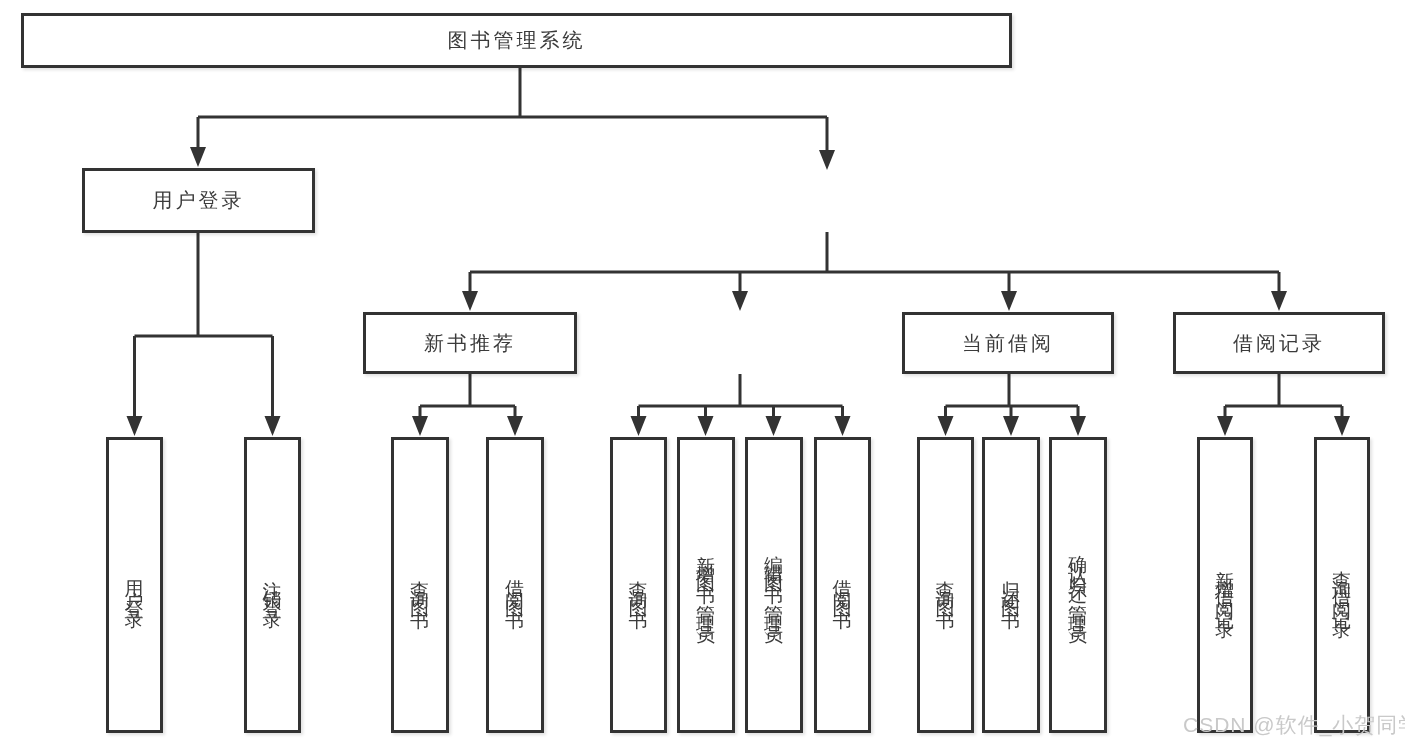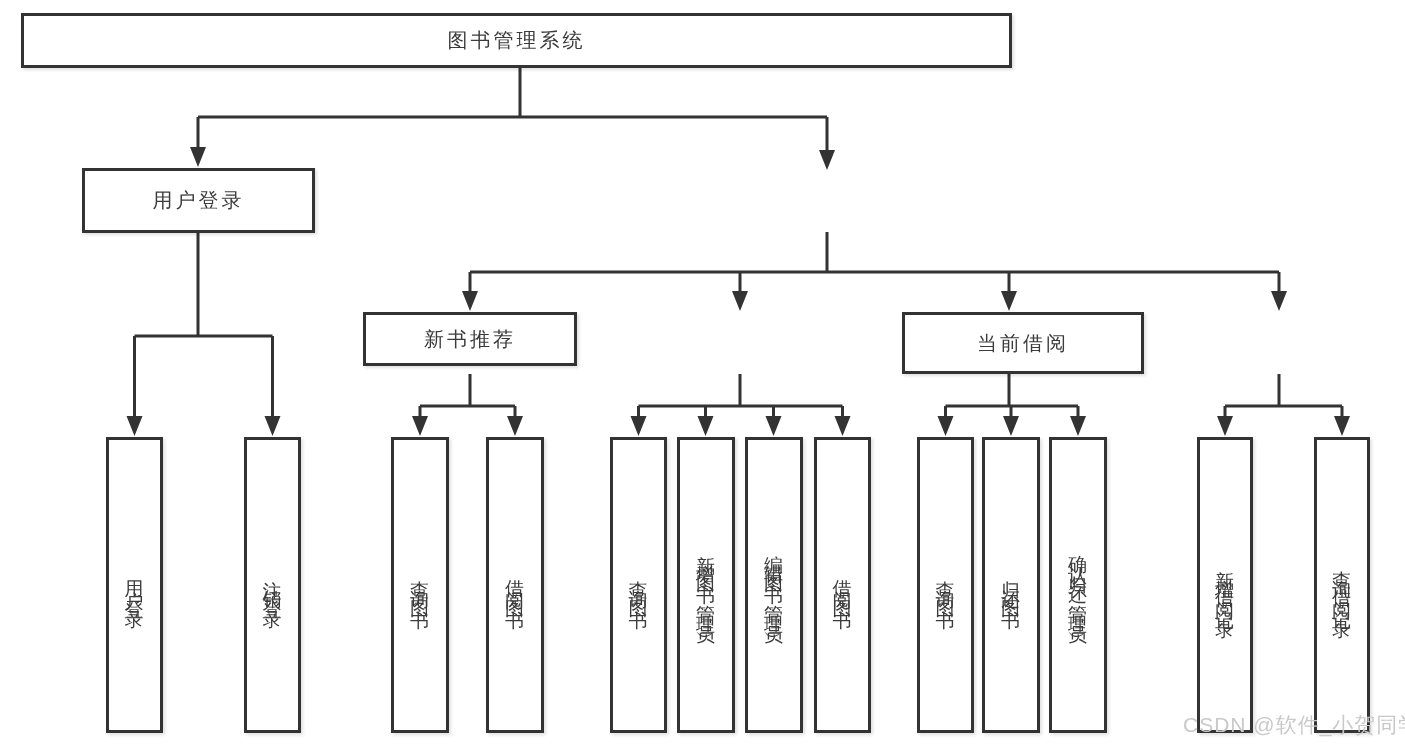"新书推荐" div.node { height: 54px -> 62px }
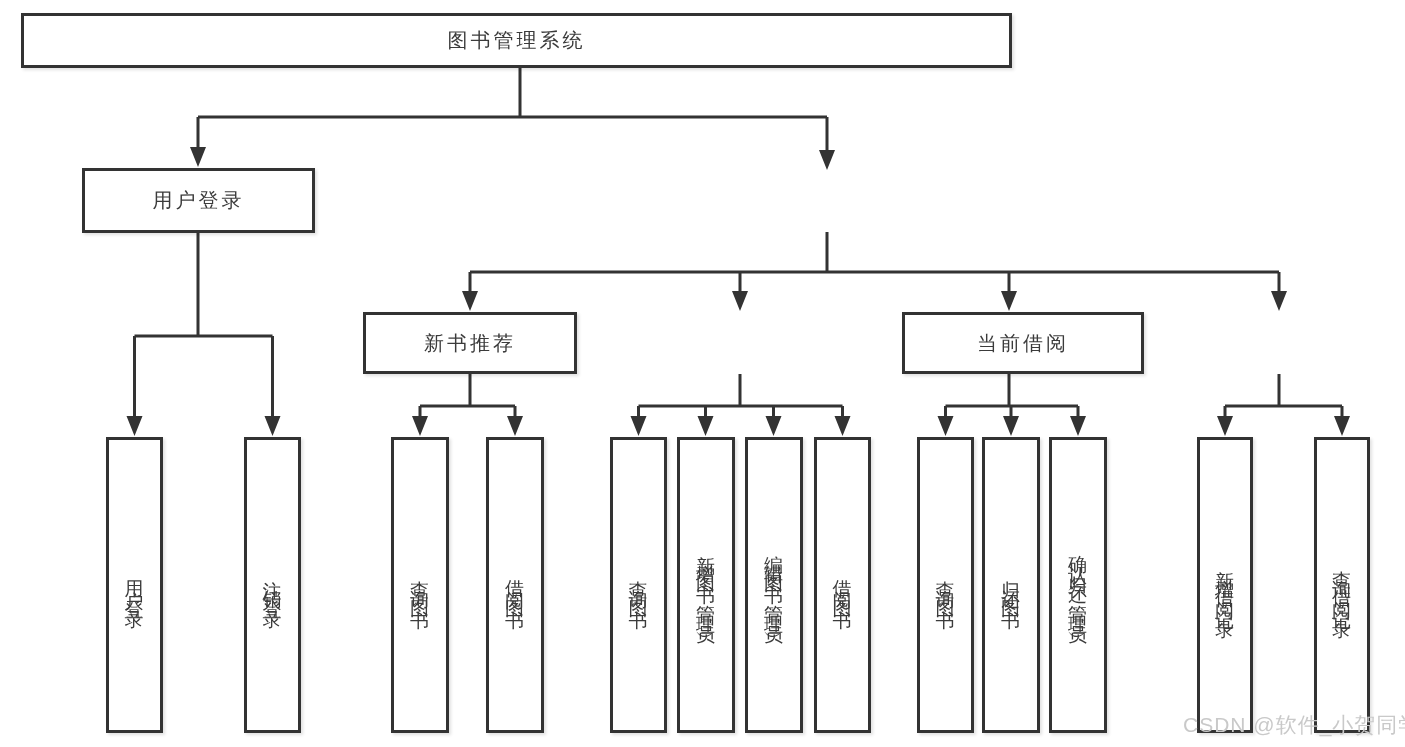"当前借阅" div.node { width: 242px -> 212px }
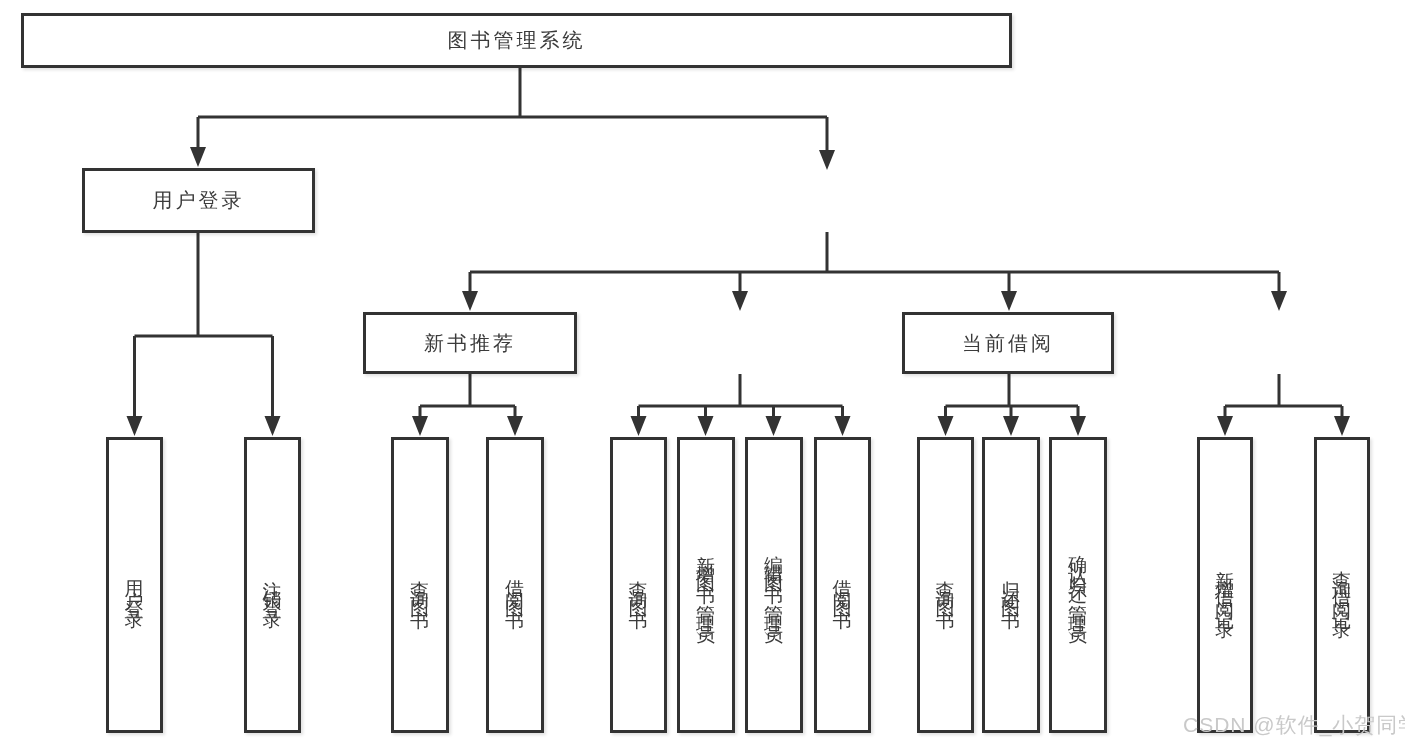"借阅记录" div.node { html: none -> <div> <span>借阅记录</span> </div> }
